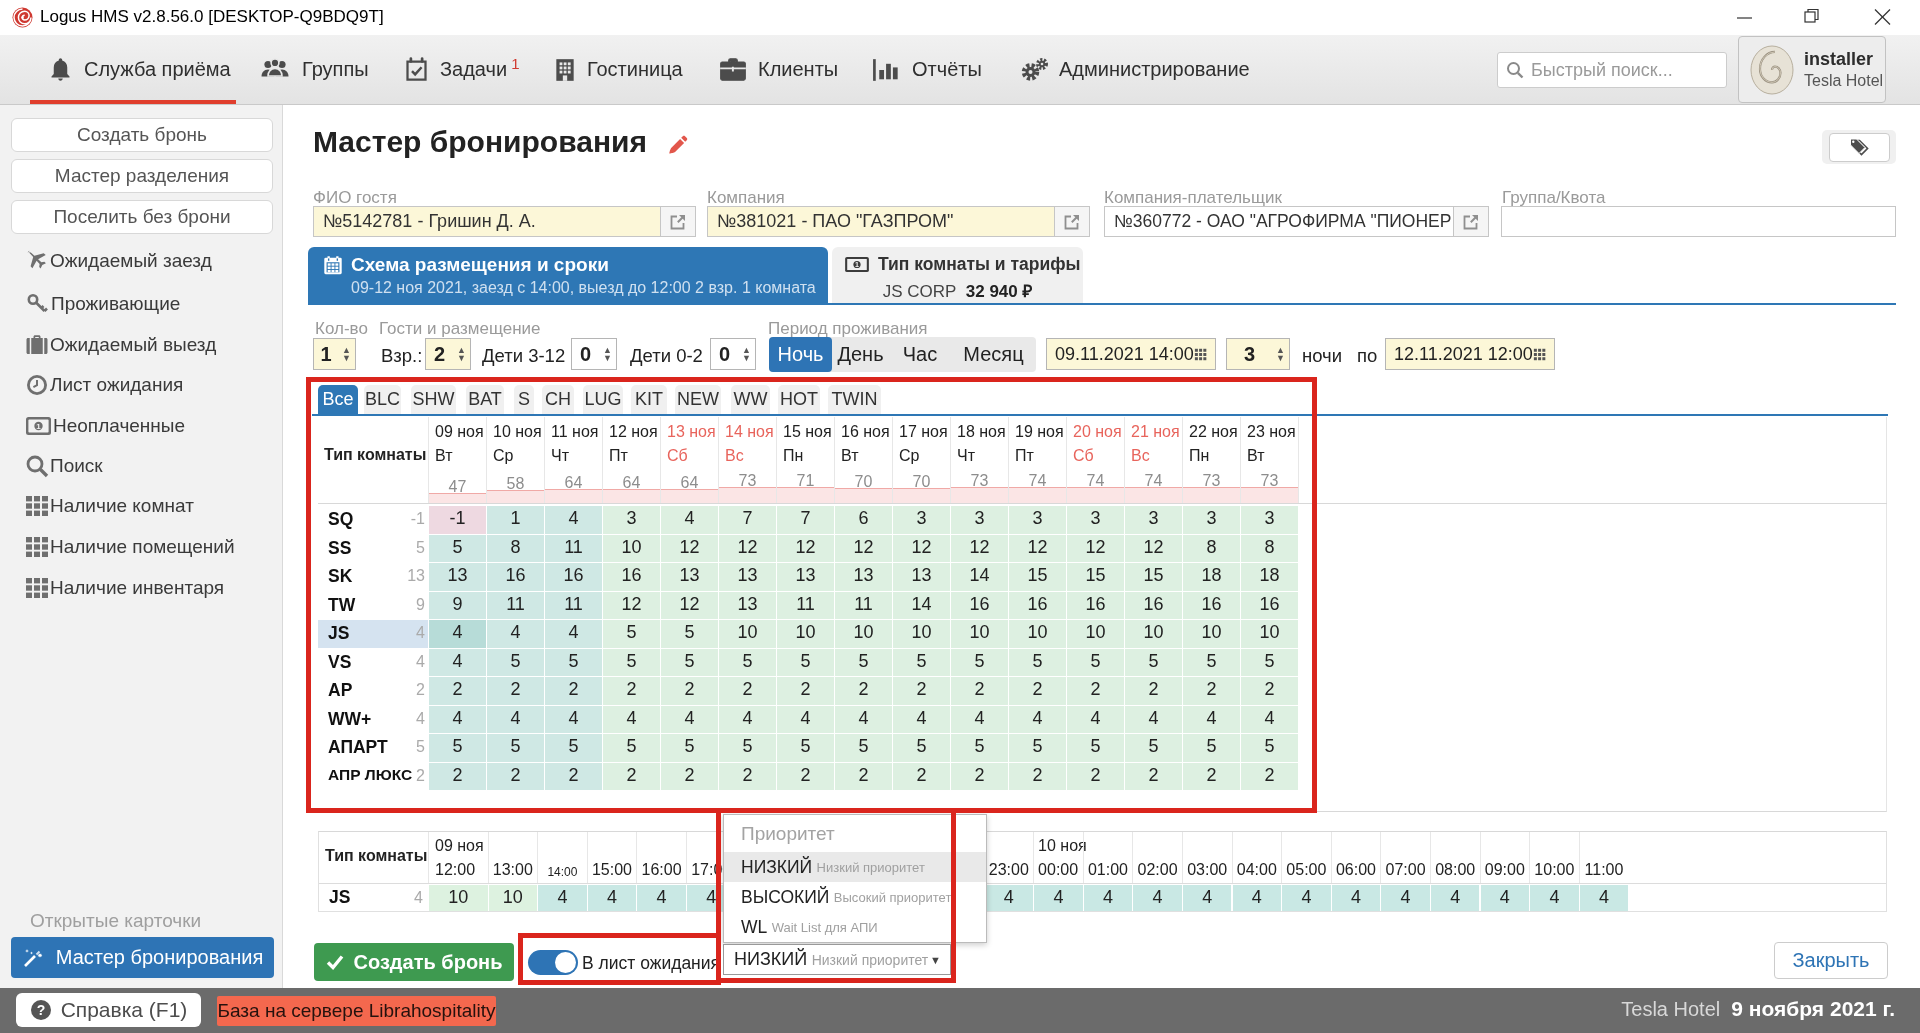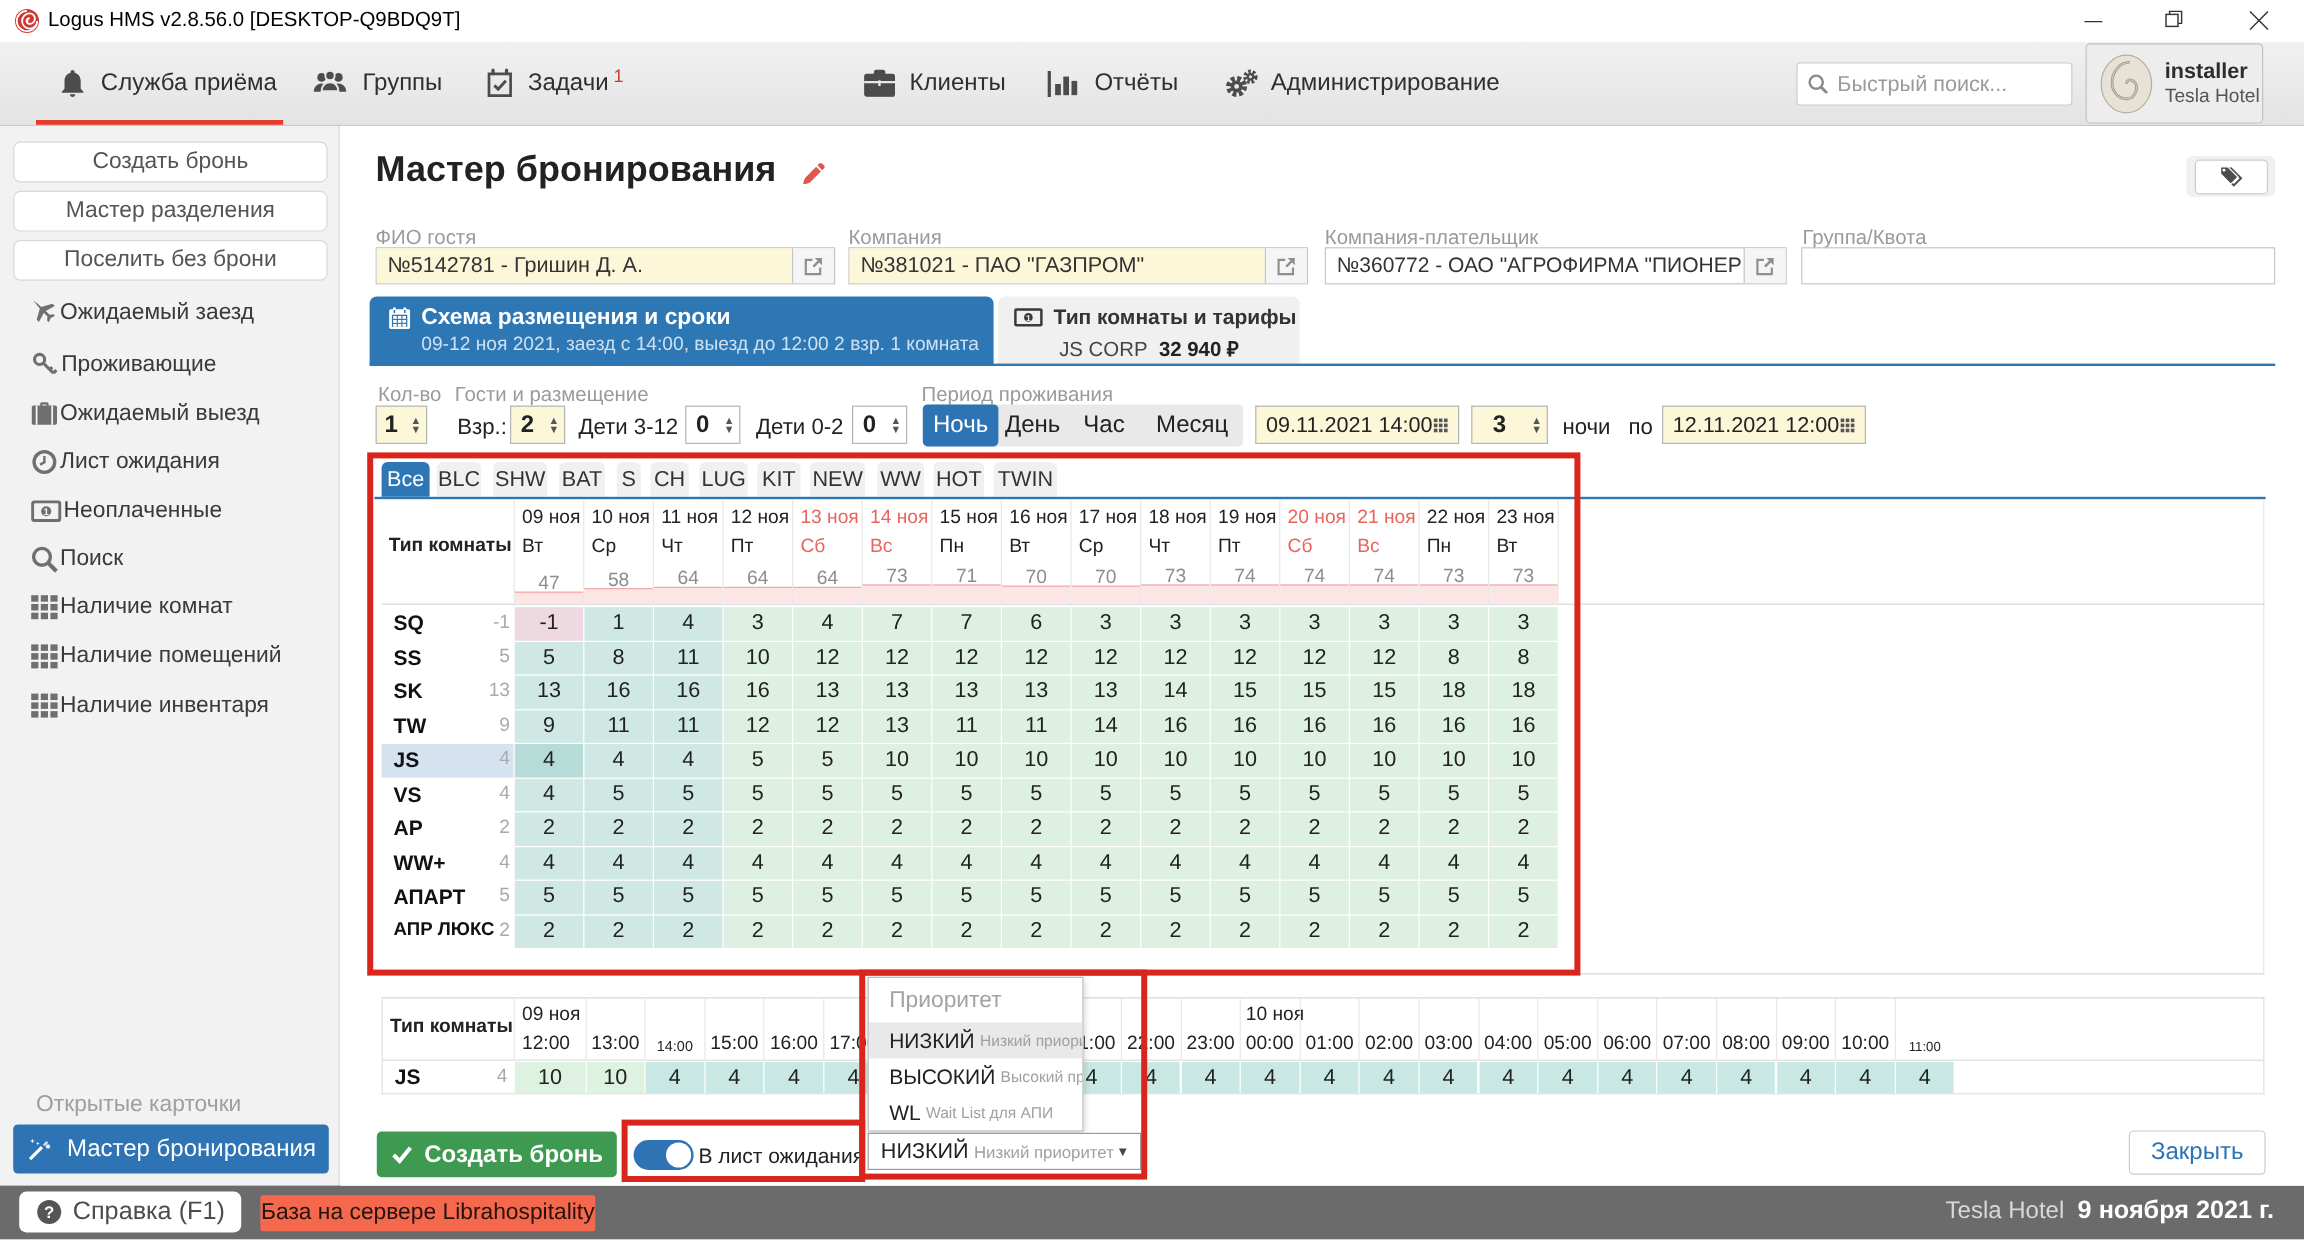"Гостиница" div.navitem { html: none -> <div> <svg> <path></path> <g> <rect></rect> <rect></rect> <rect></rect> <rect></rect> <rect></rect> <rect></rect> <rect></rect> <rect></rect> <rect></rect> <rect></rect> </g> </svg> <span>Гостиница</span> </div> }
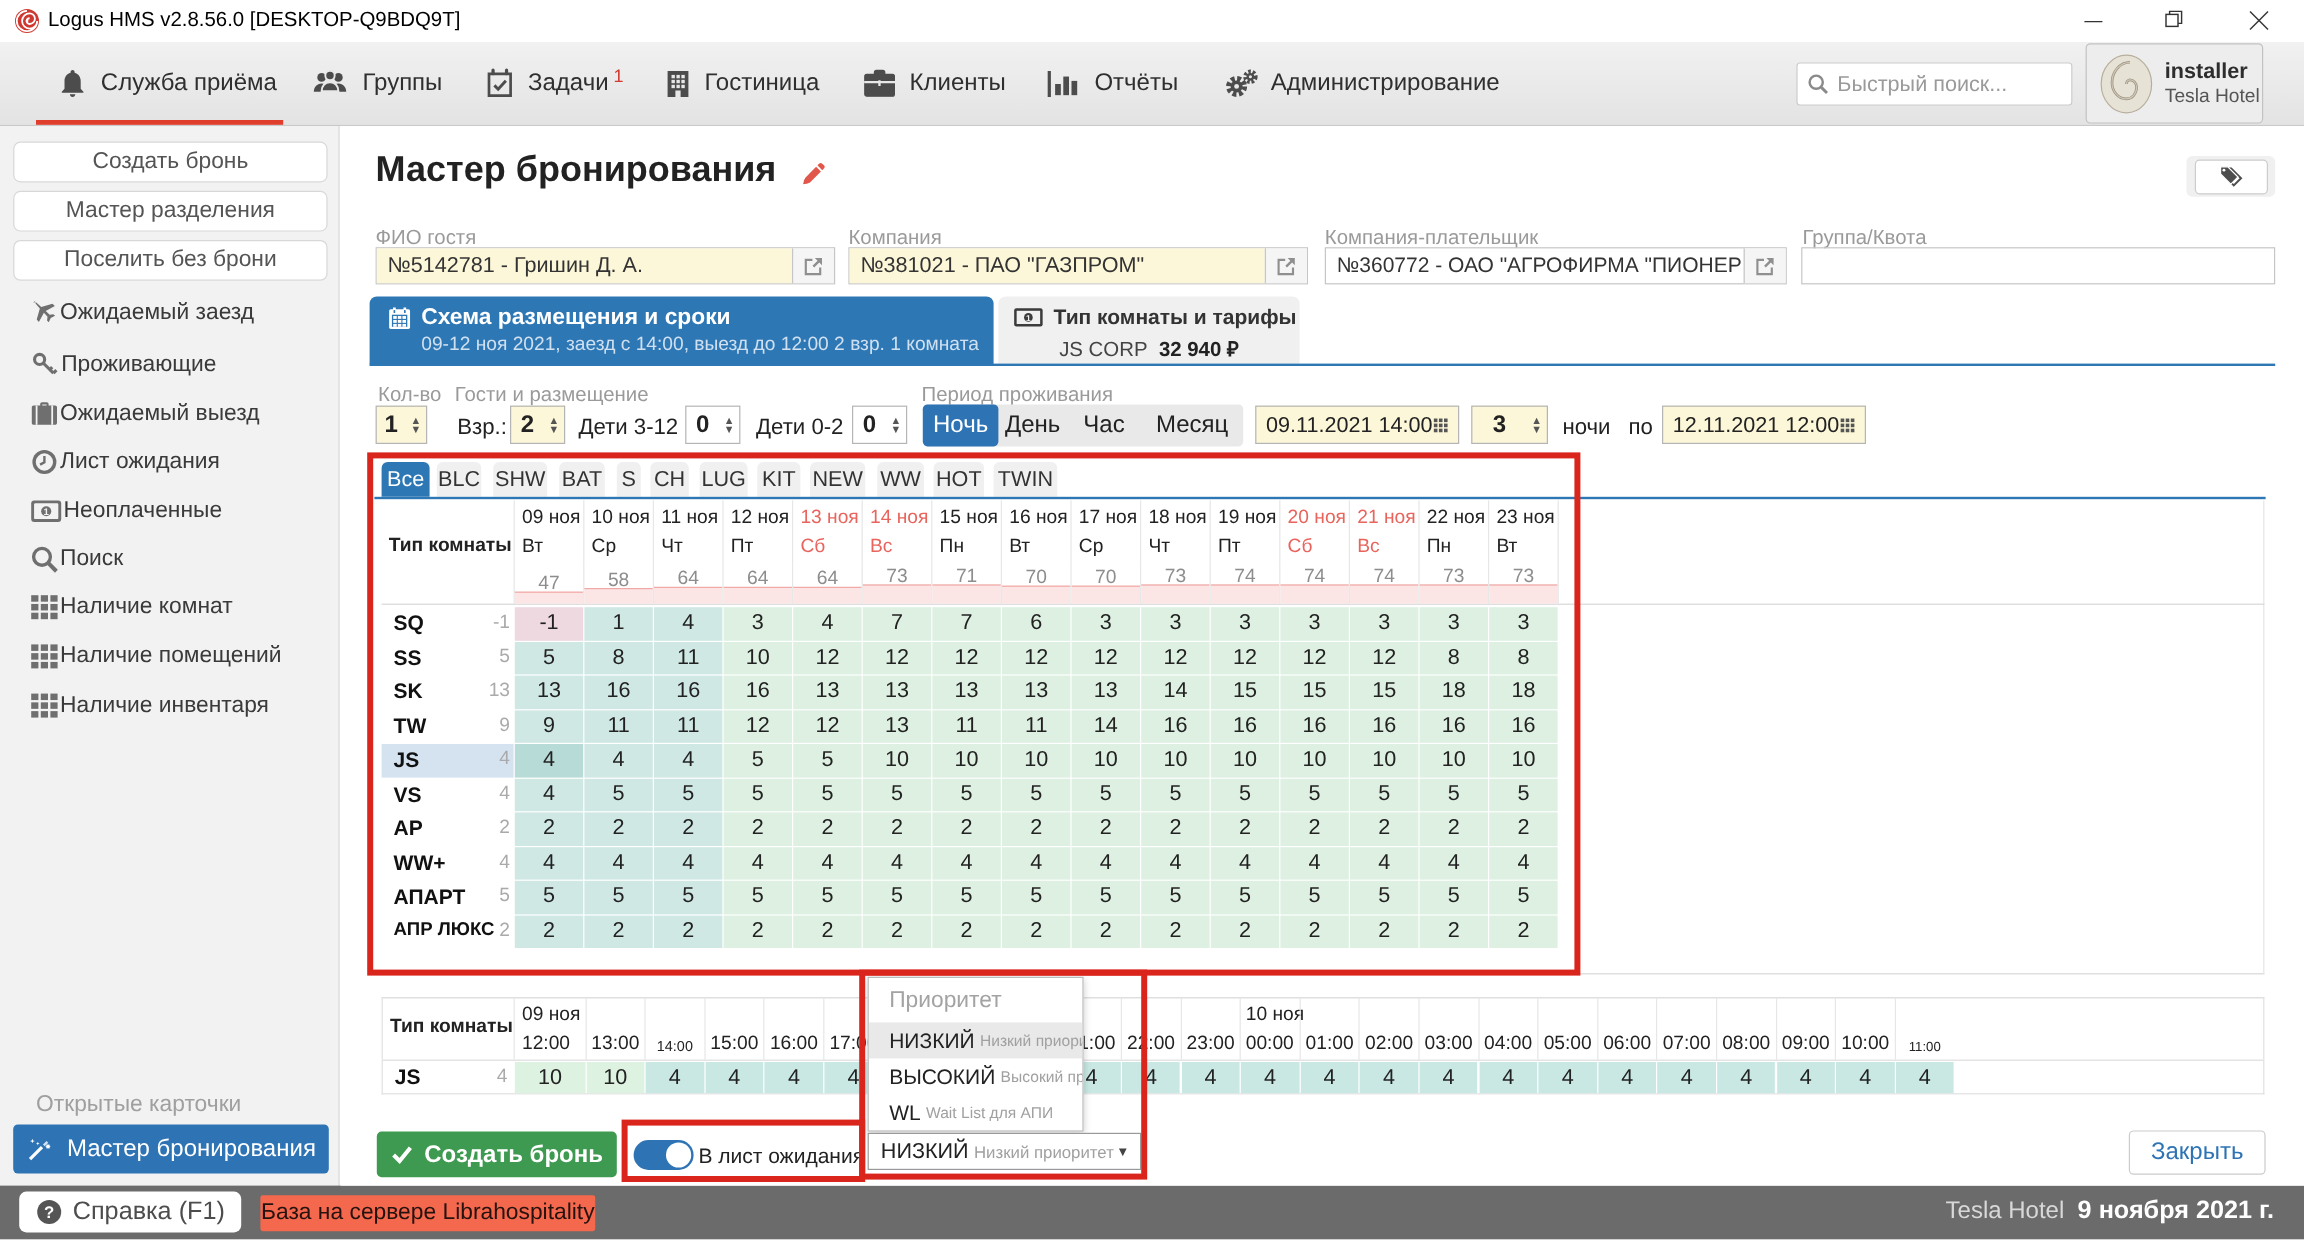"Приоритет" #popup { width: 180px -> 264px }
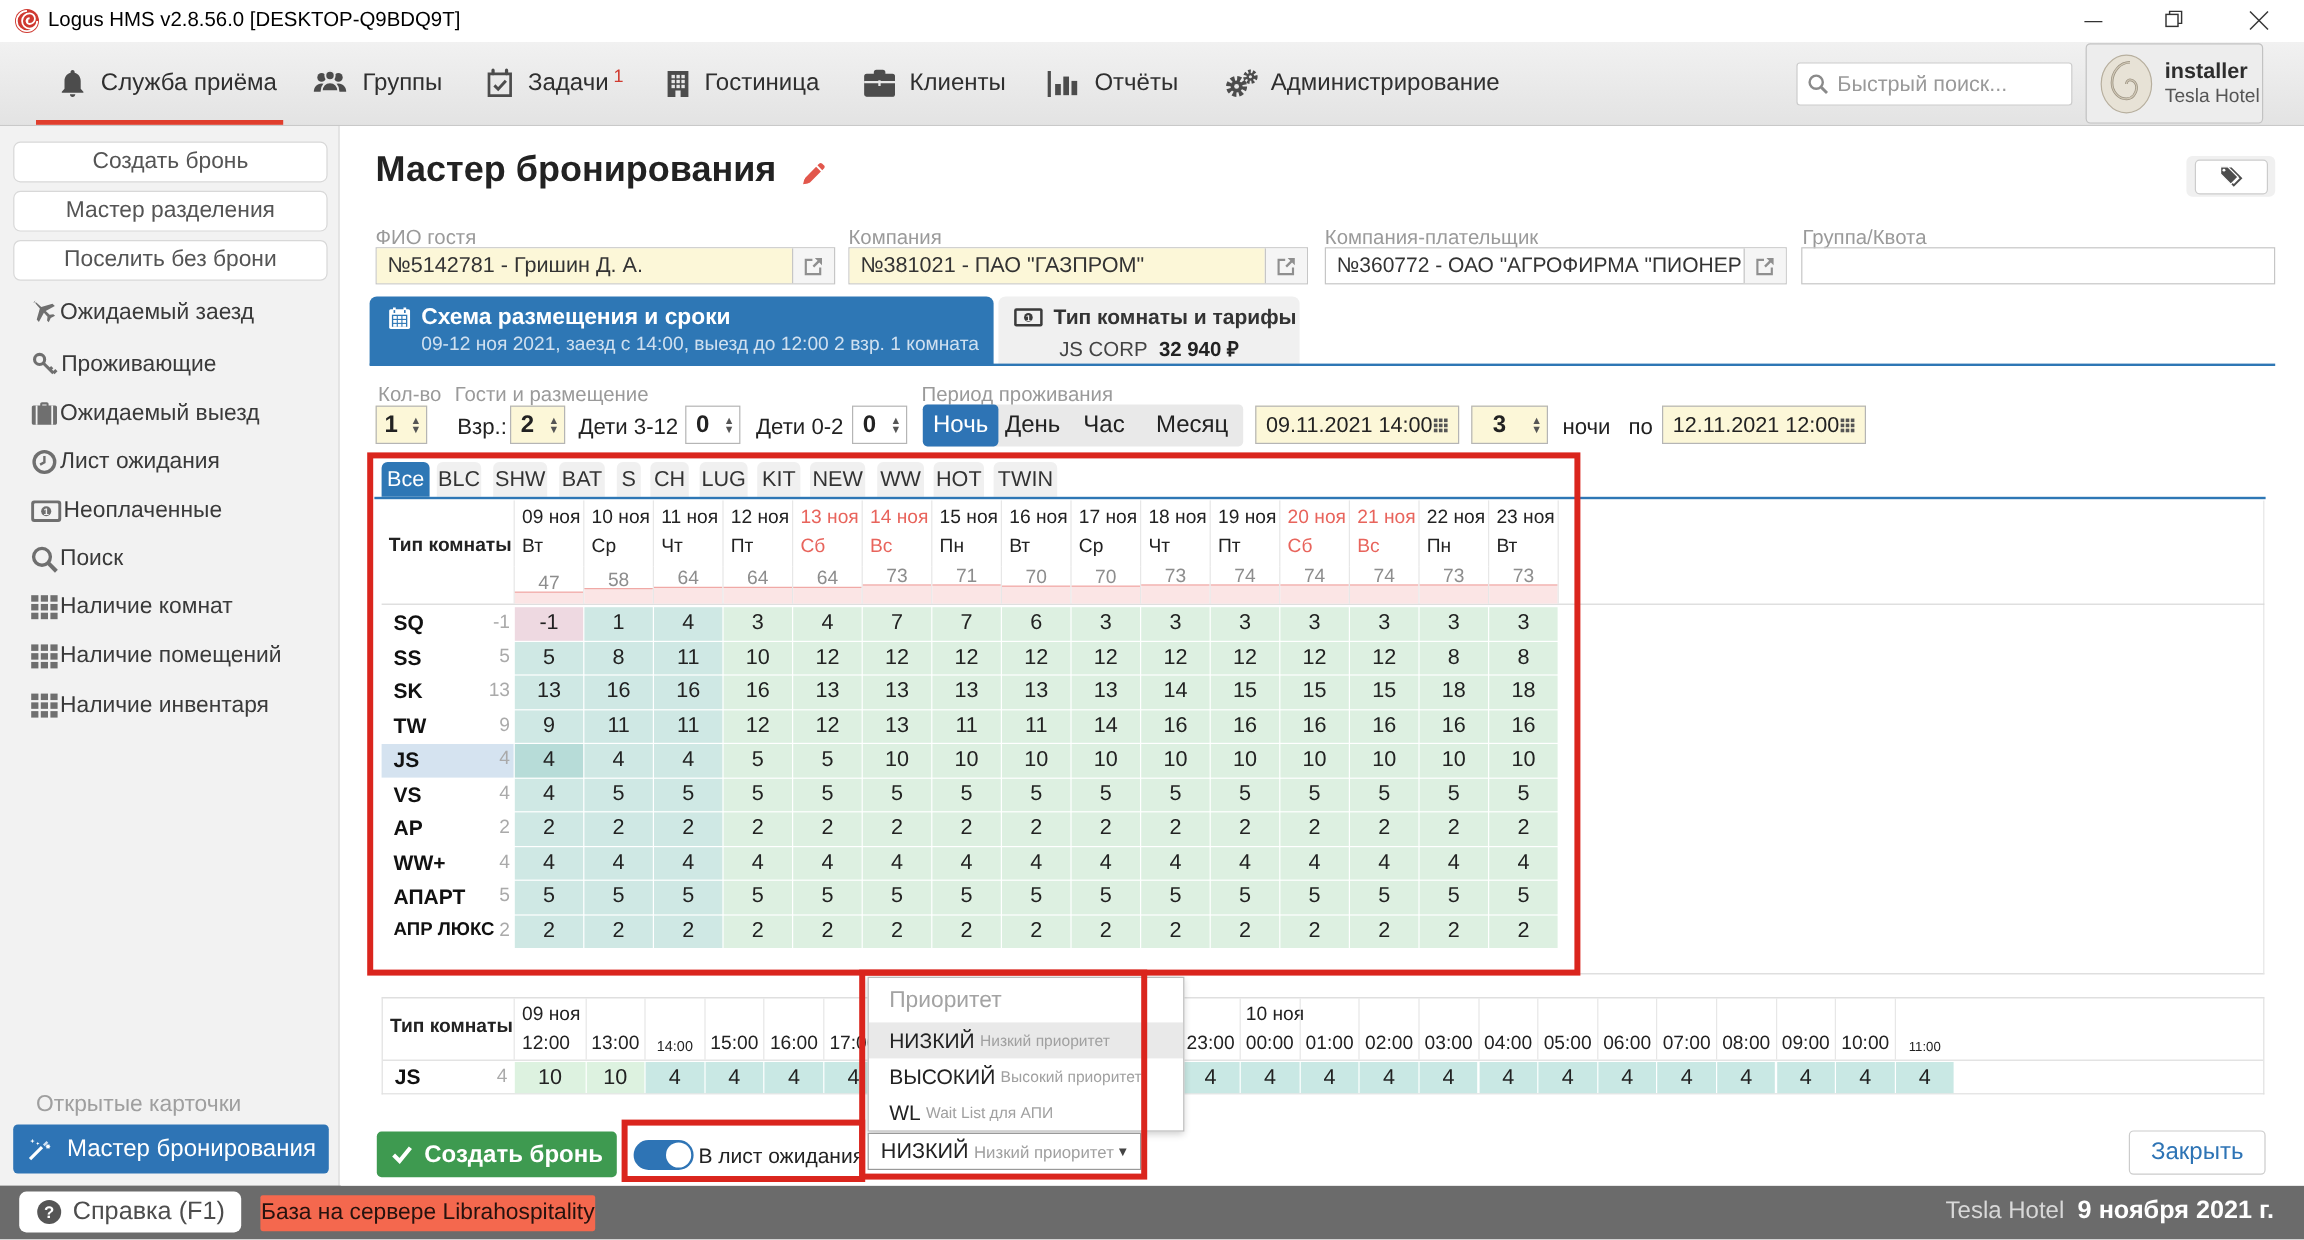"11:00" div.abs { font-size: 11px -> 16px }
